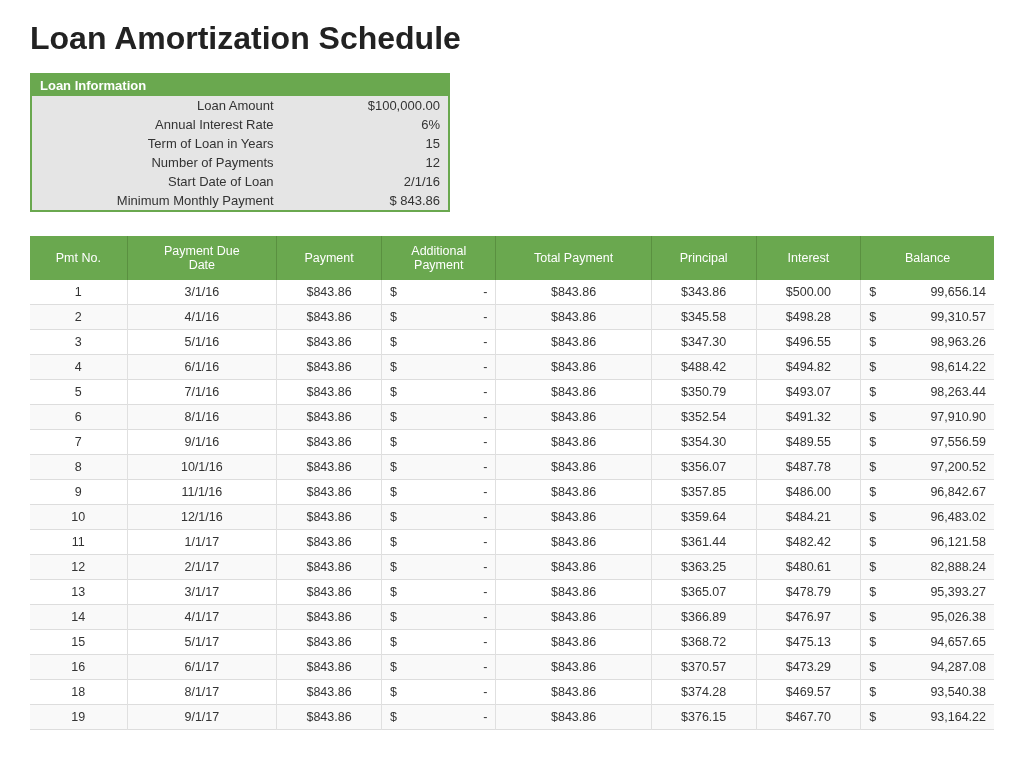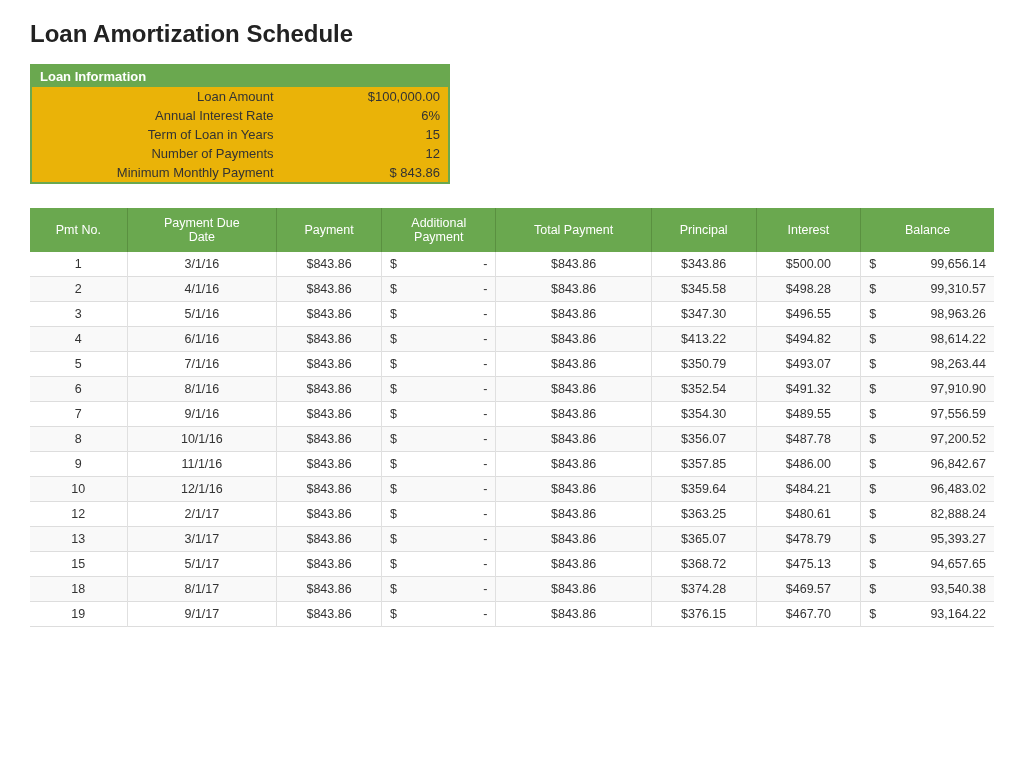"Loan Amortization Schedule" h1 { font-size: 24px -> 32px }
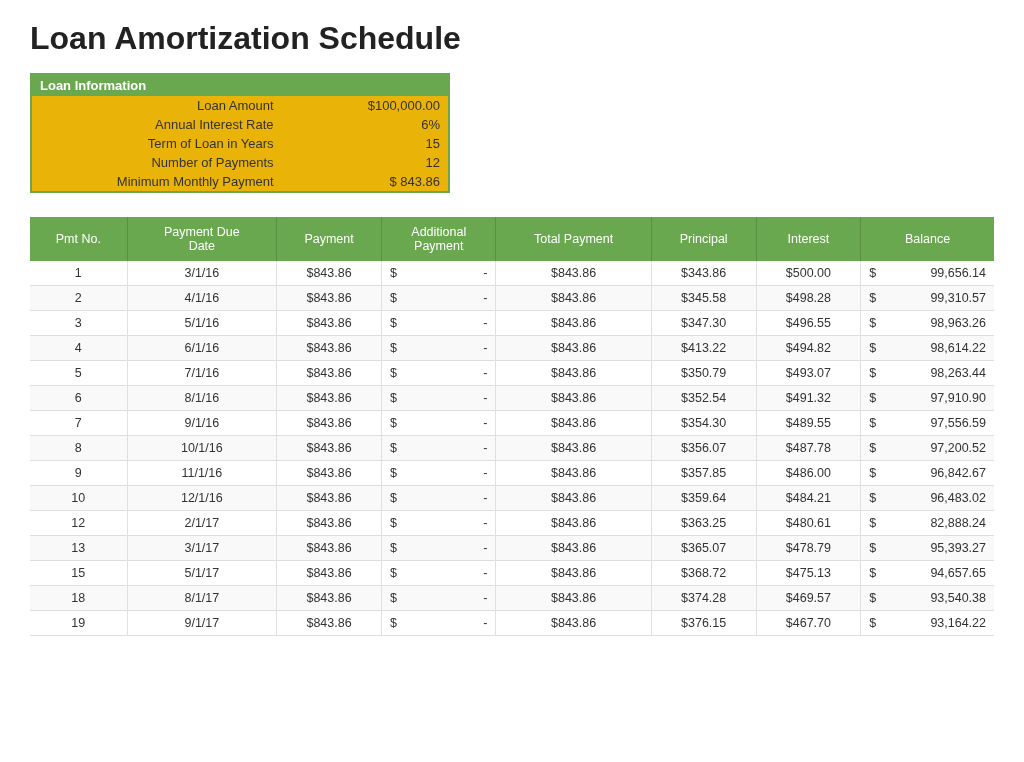"Loan Information" .loan-info-box { background: #eab308 -> #e5e5e5 }
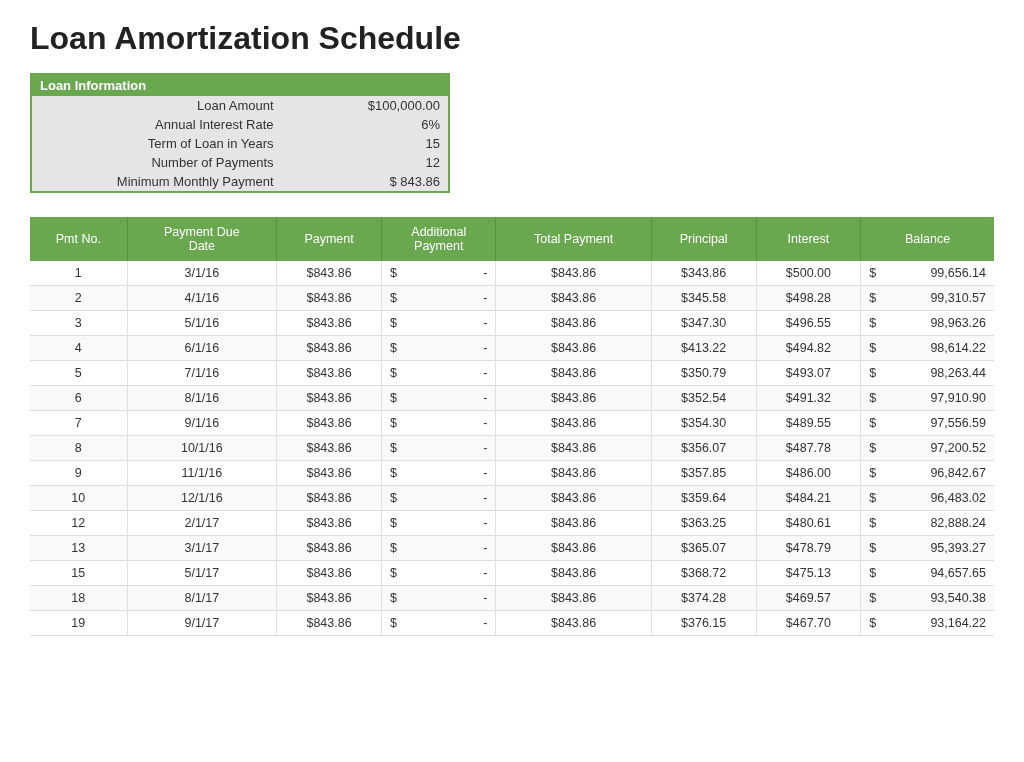"Start Date of Loan" tr { html: none -> <tr> <td>Start Date of Loan</td> <td>2/1/16</td> </tr> }
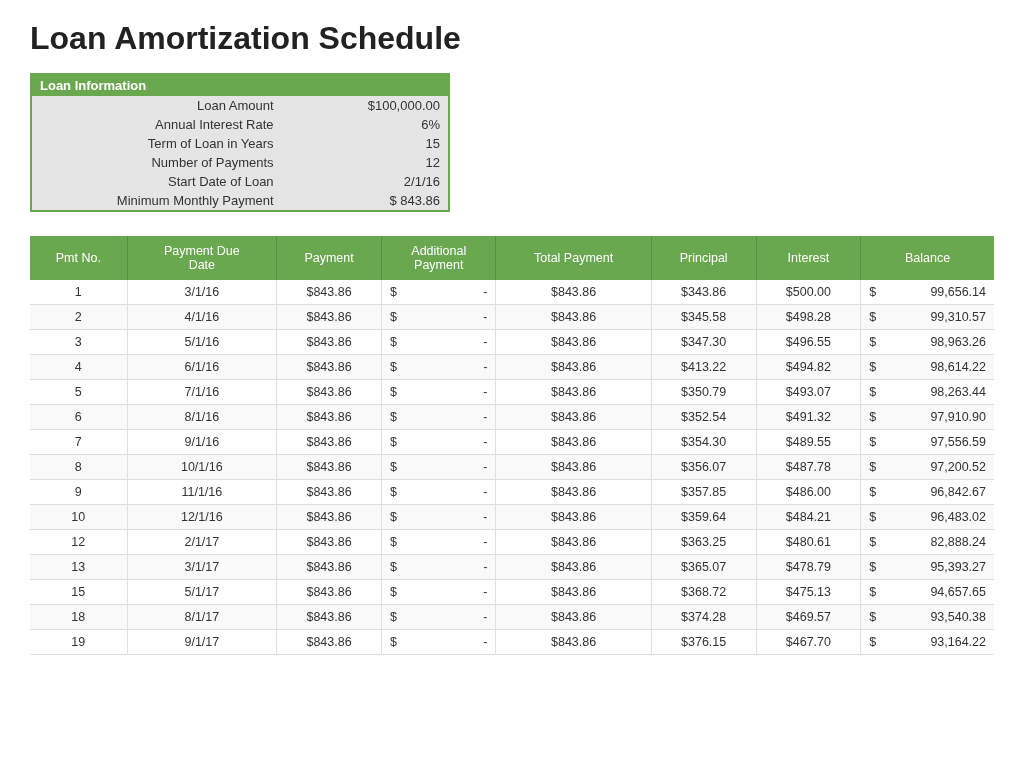"$413.22" td { text: $413.22 -> $488.42 }
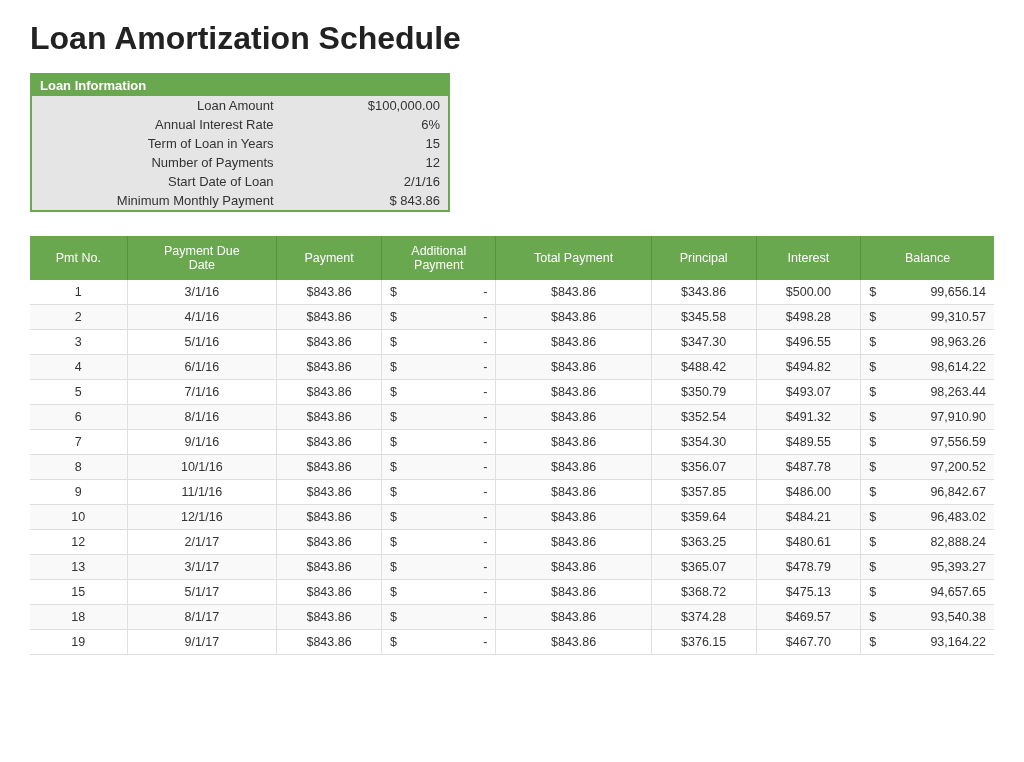"11" tr { html: none -> <tr> <td>11</td> <td>1/1/17</td> <td>$843.86</td> <td> <span>$</span> <span>-</span> </td> <td>$843.86</td> <td>$361.44</td> <td>$482.42</td> <td> <span>$</span> <span>96,121.58</span> </td> </tr> }
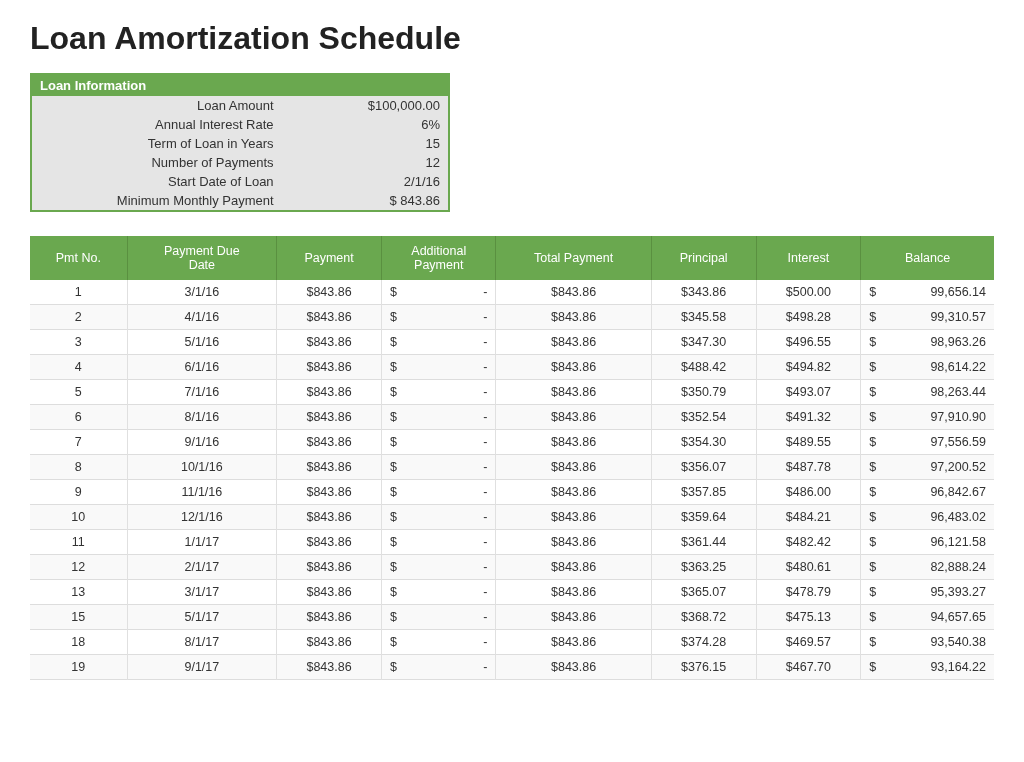"14" tr { html: none -> <tr> <td>14</td> <td>4/1/17</td> <td>$843.86</td> <td> <span>$</span> <span>-</span> </td> <td>$843.86</td> <td>$366.89</td> <td>$476.97</td> <td> <span>$</span> <span>95,026.38</span> </td> </tr> }
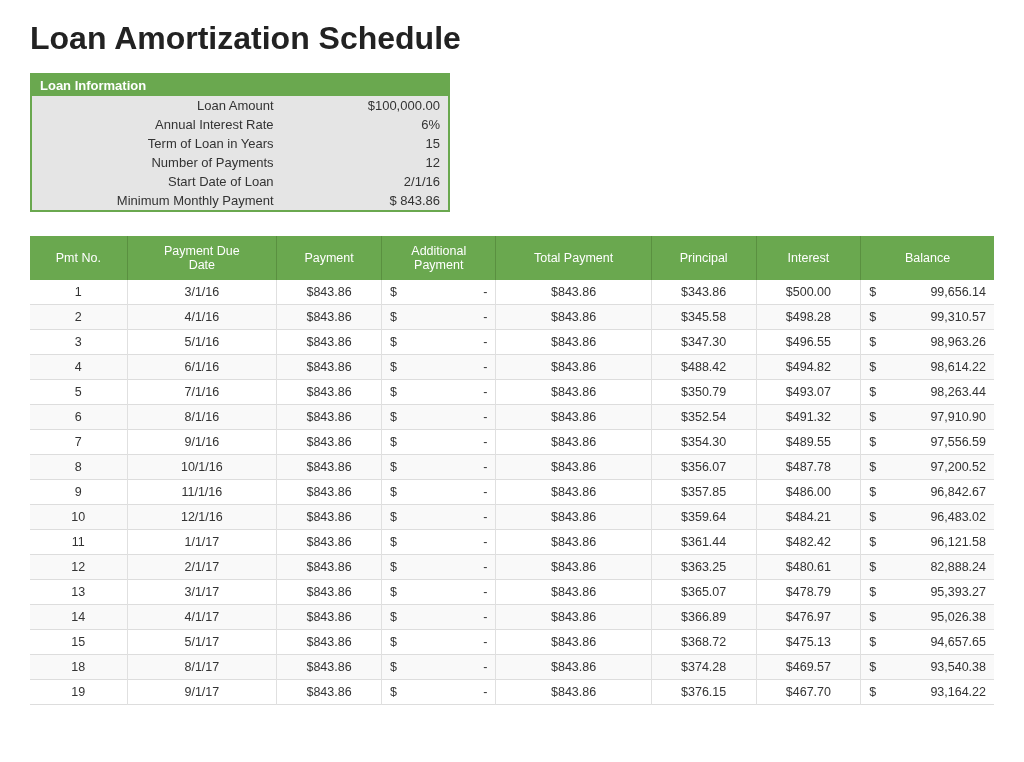"16" tr { html: none -> <tr> <td>16</td> <td>6/1/17</td> <td>$843.86</td> <td> <span>$</span> <span>-</span> </td> <td>$843.86</td> <td>$370.57</td> <td>$473.29</td> <td> <span>$</span> <span>94,287.08</span> </td> </tr> }
